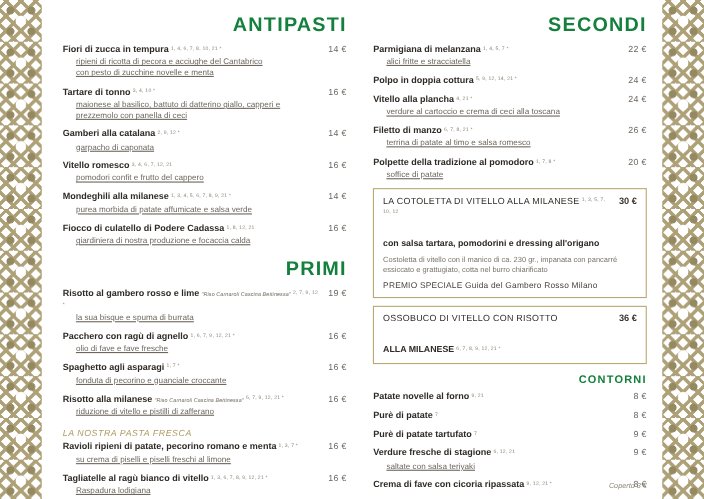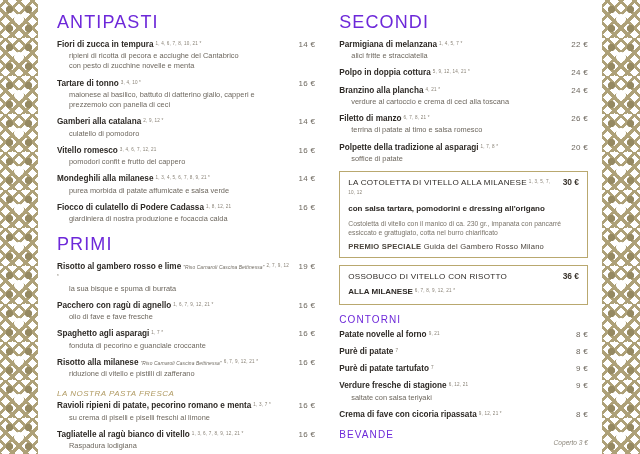"ANTIPASTI" h2.section { color: #6d28d9 -> #15803d; font-weight: normal -> bold; text-align: none -> right }
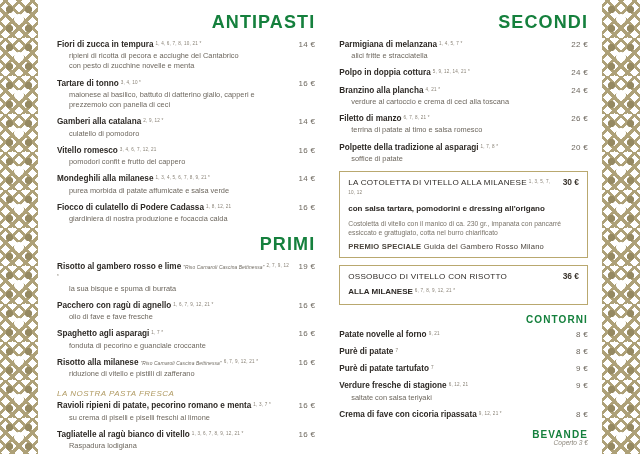"ripieni di ricotta di pecora" .desc { text-decoration: none -> underline }
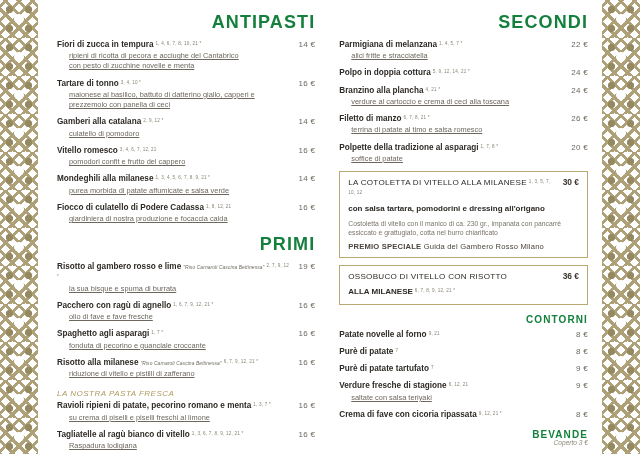"Branzino alla plancha" span { text: Branzino -> Vitello }
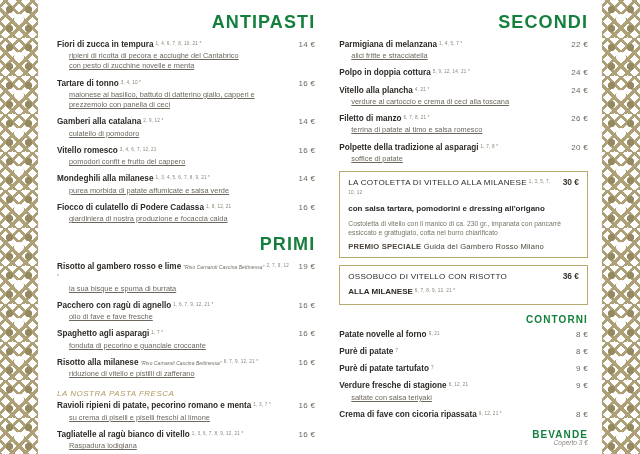"culatello di pomodoro" div.desc { text: culatello di pomodoro -> garpacho di caponata }
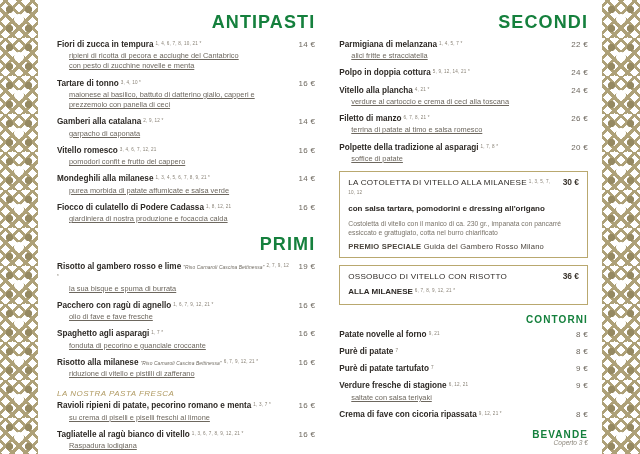"Polpette della tradizione al asparagi" span { text: asparagi -> pomodoro }
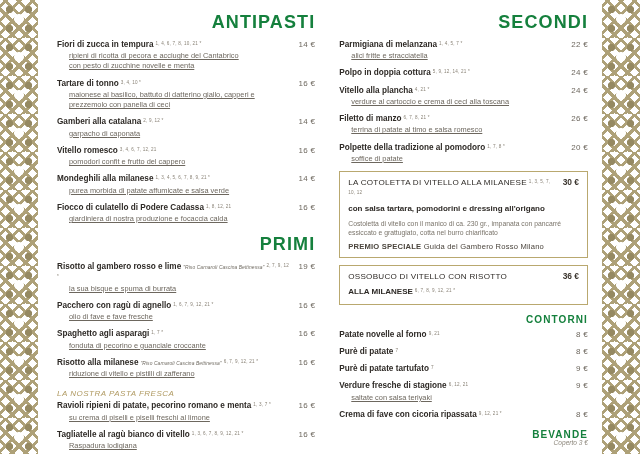"con salsa tartara, pomodorini e" .hl-sub { margin-top: 4px -> 17px }
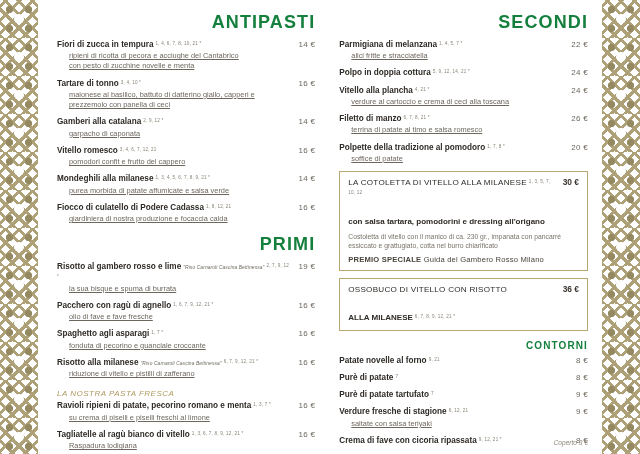"PREMIO SPECIALE" .hl-award b { font-weight: bold -> normal }
